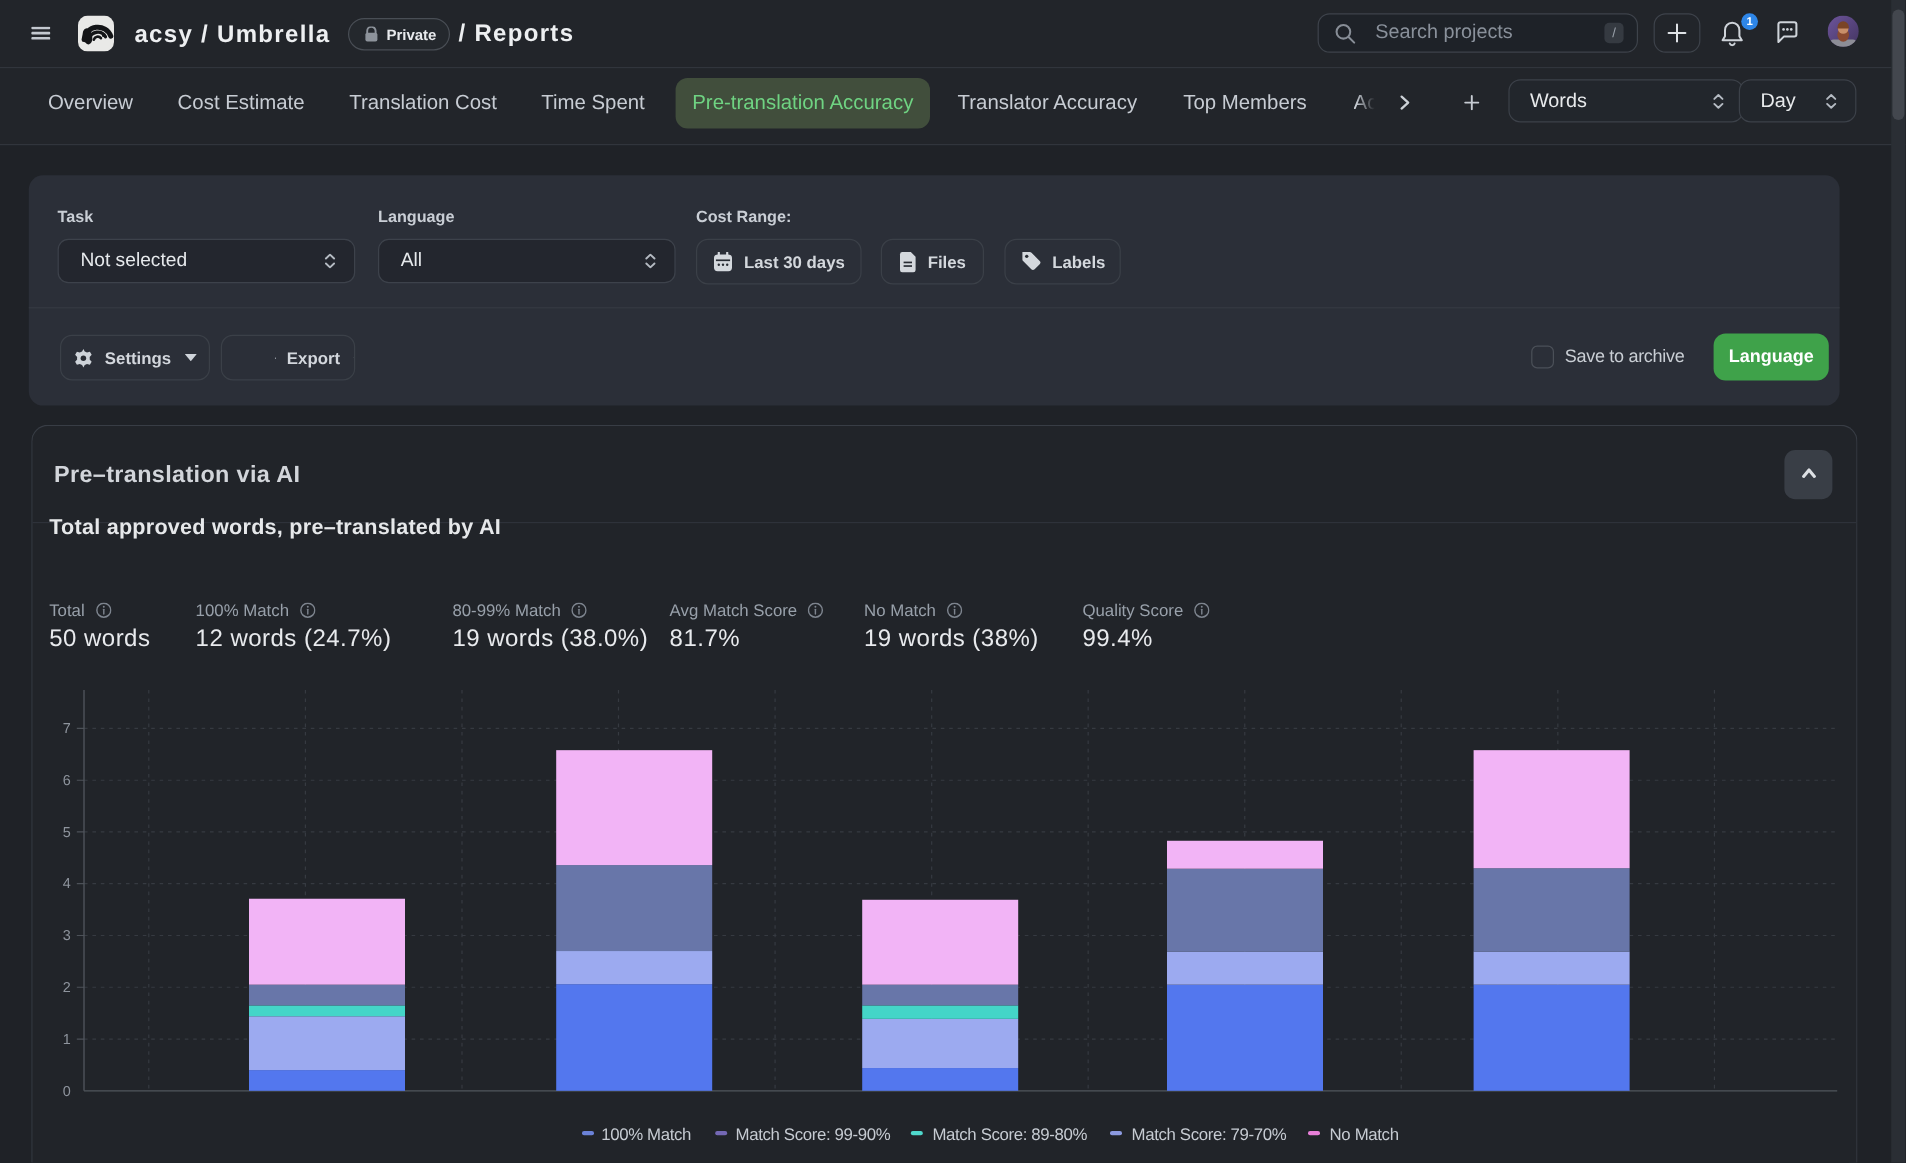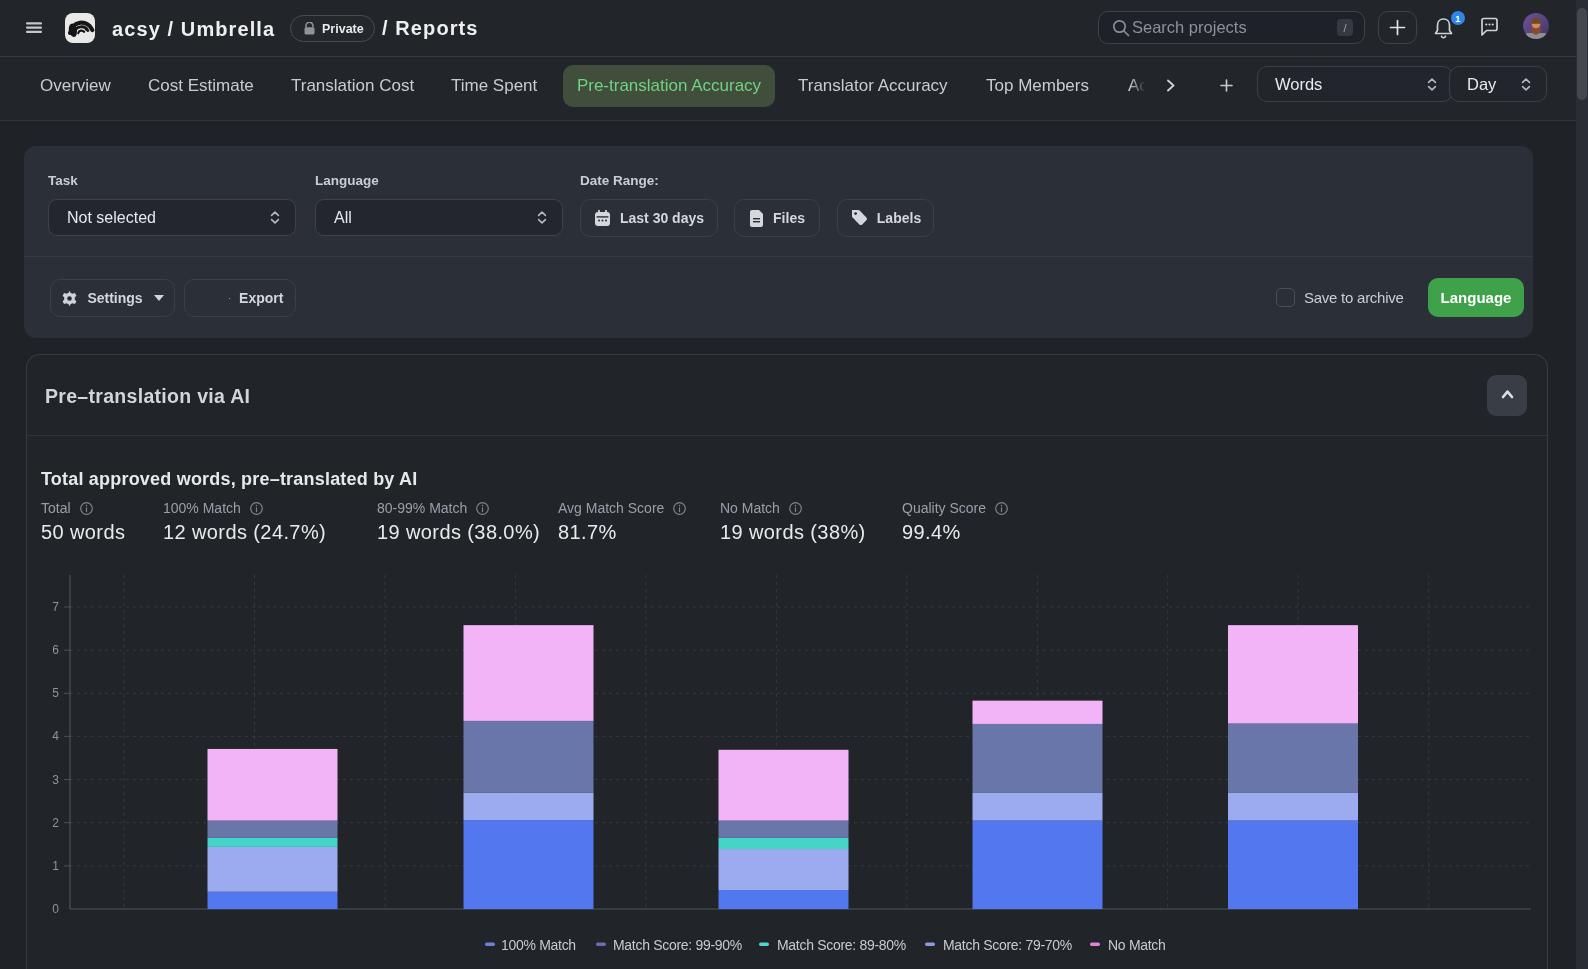"Search projects" #search .ph { margin-left: 2px -> 16px }
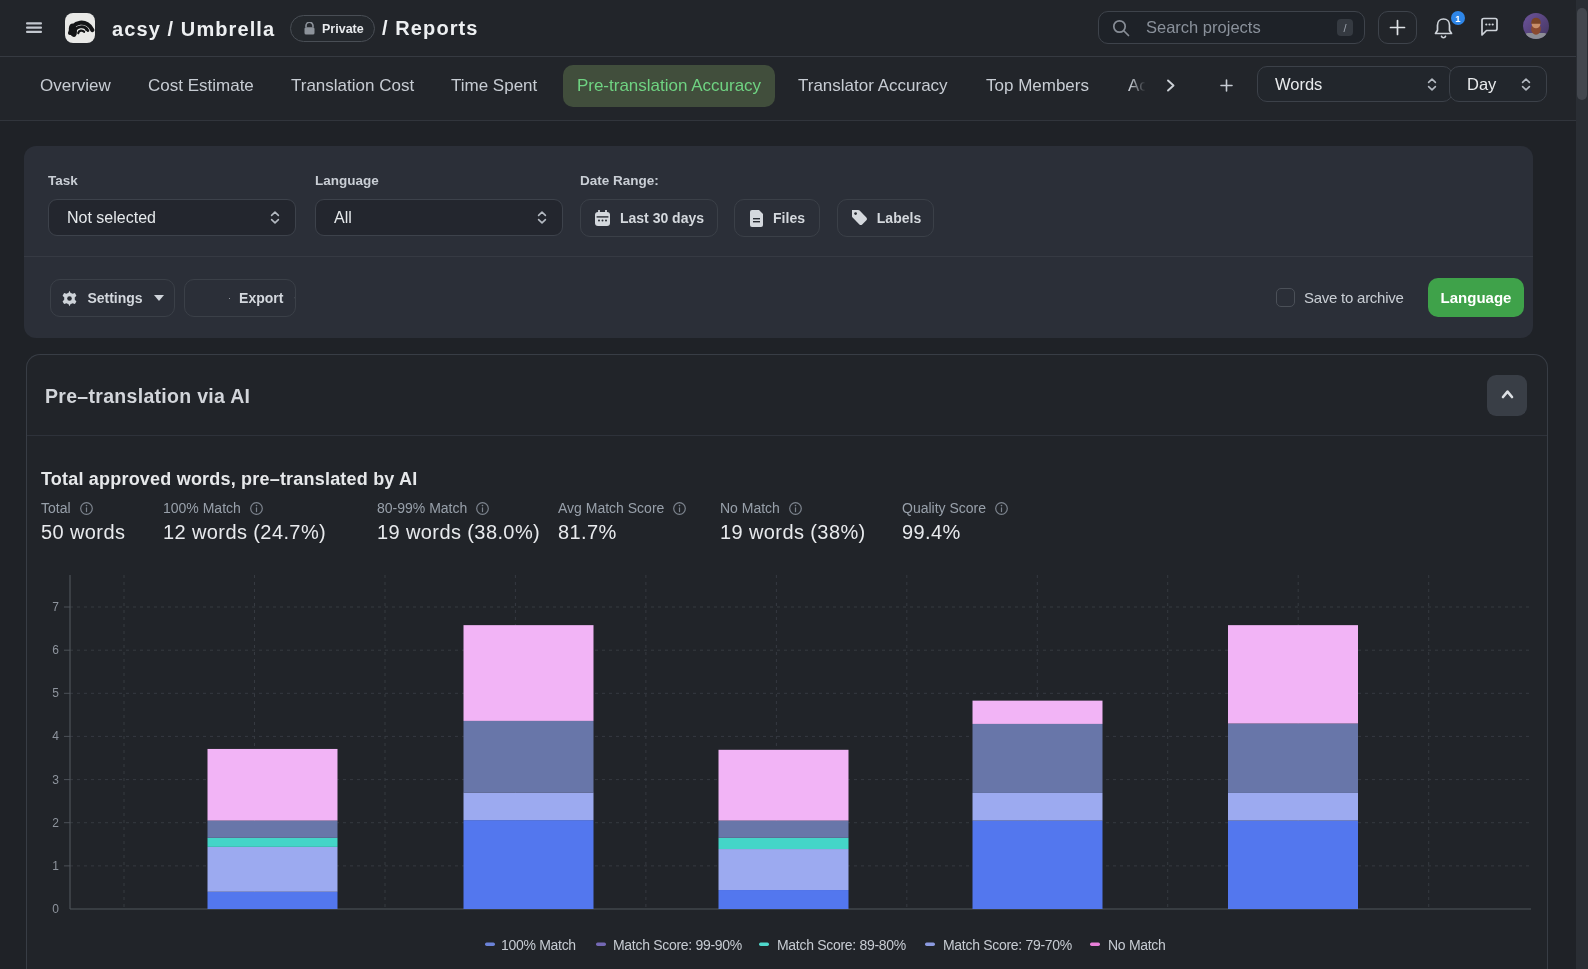"Date Range:" div.flabel { text: Date -> Cost }
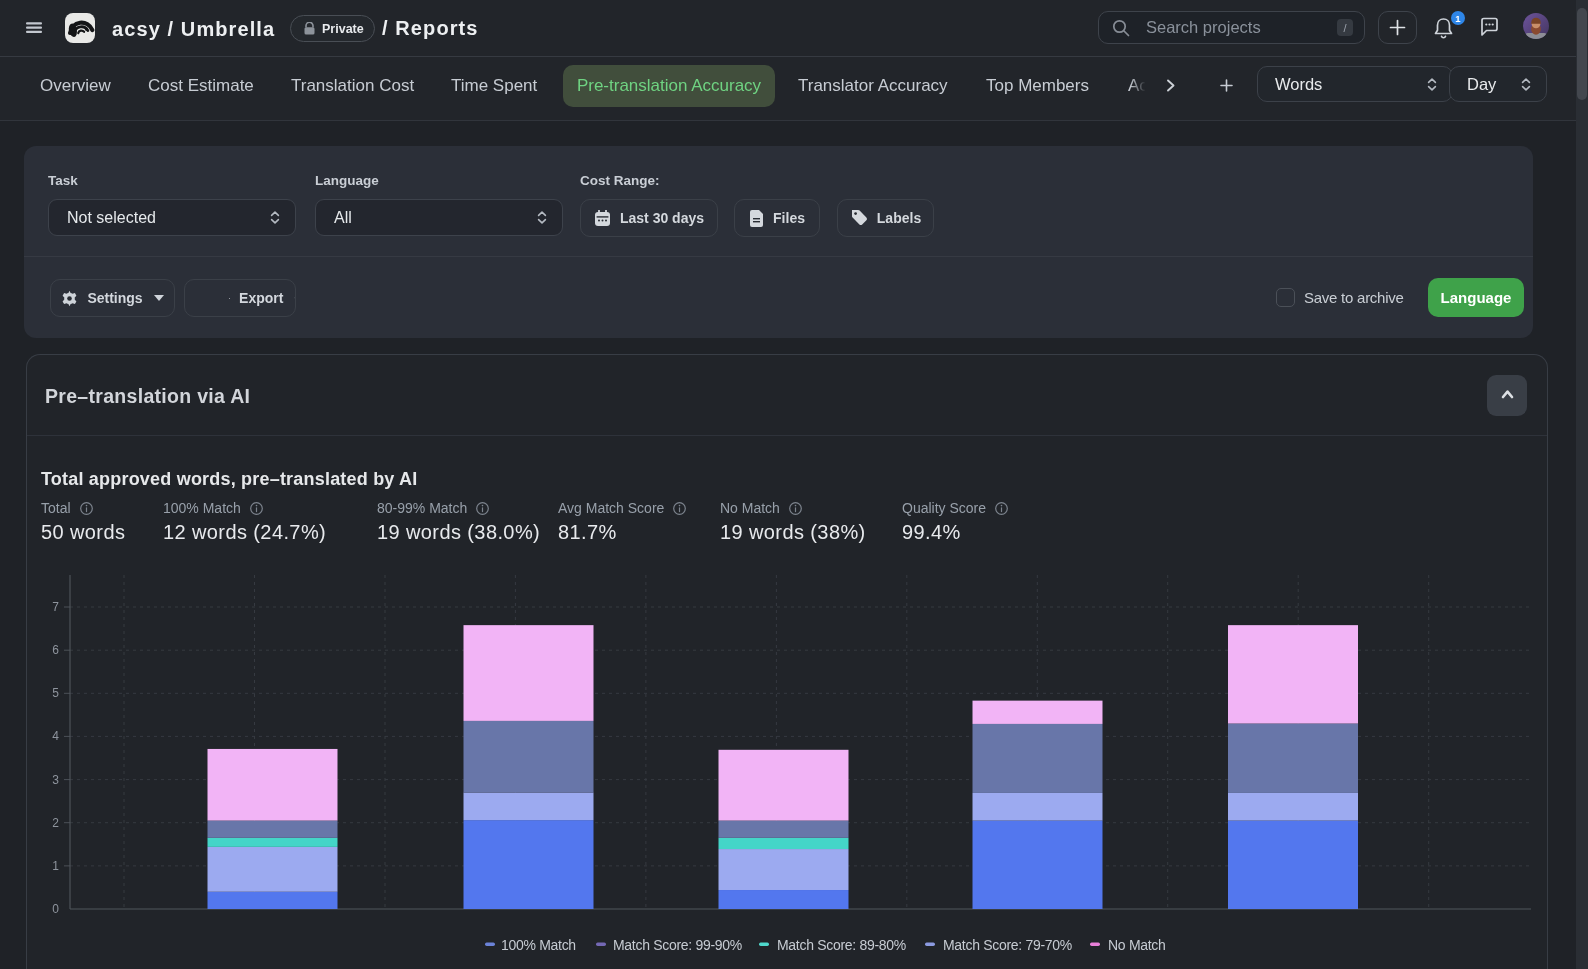"Total approved words, pre–translated by" #subtitle { top: 469px -> 429px }
